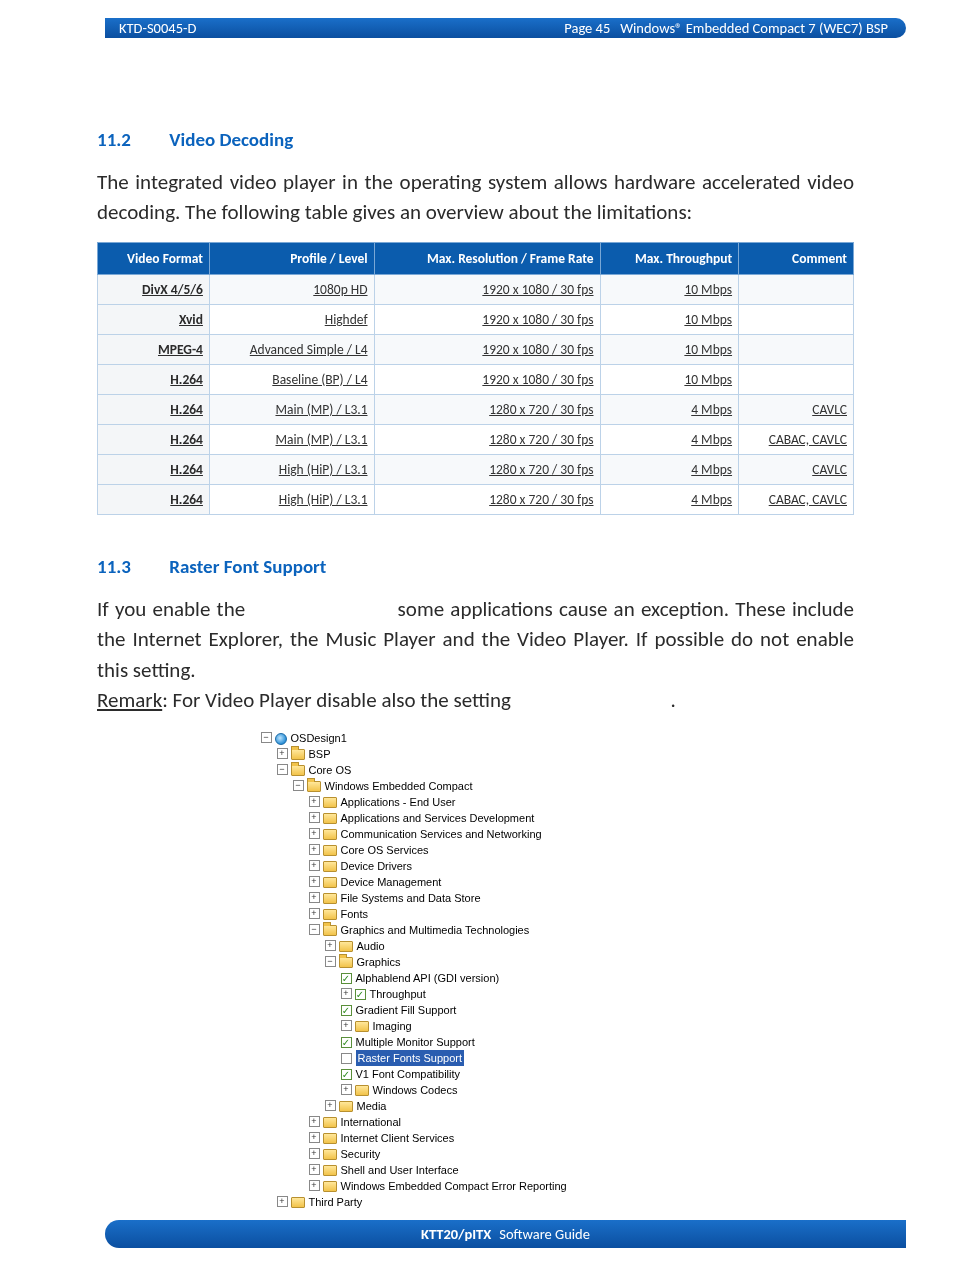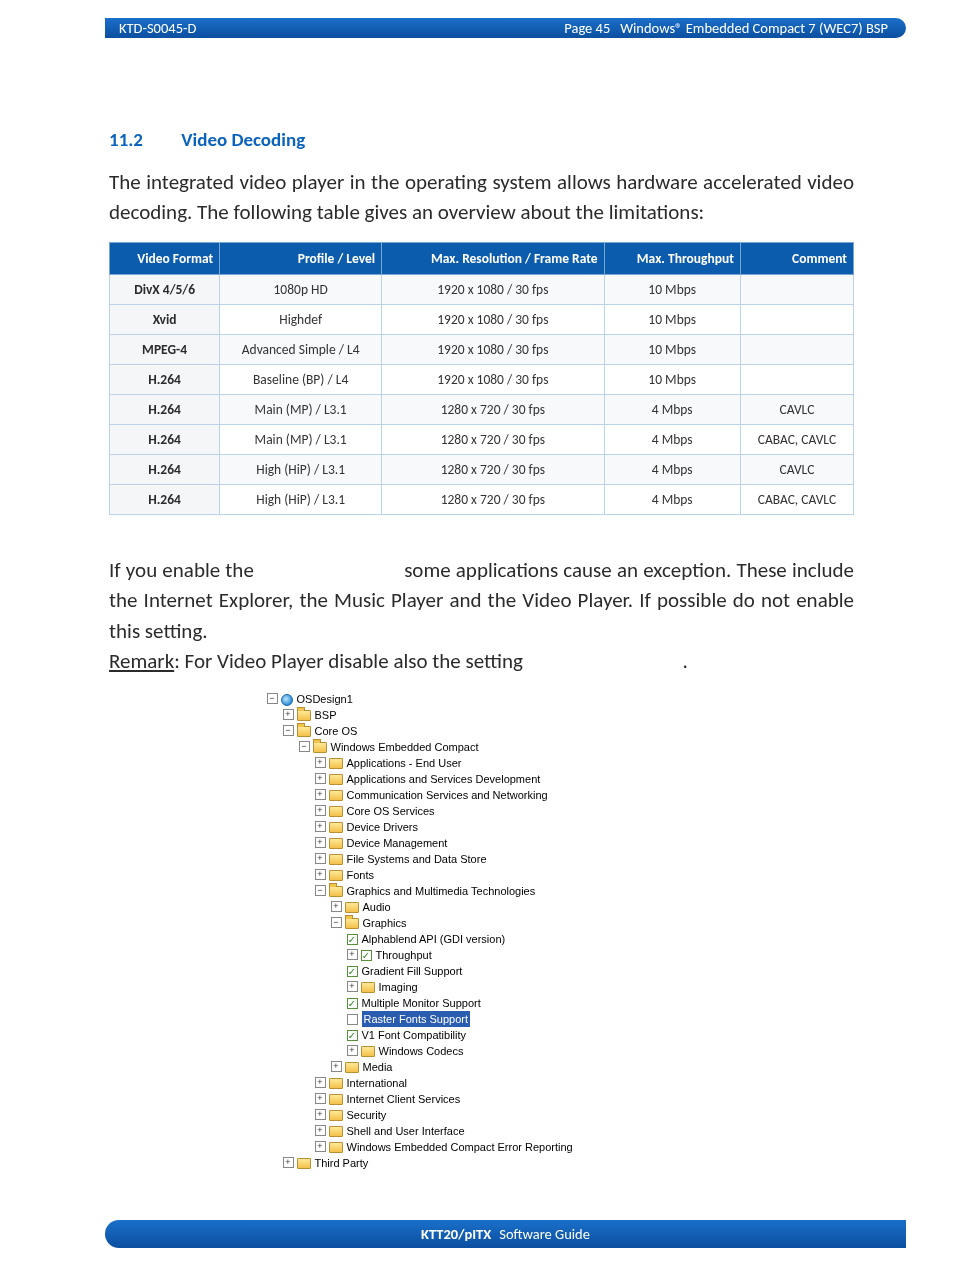"11.2 Video Decoding" .content { left: 109px -> 97px }
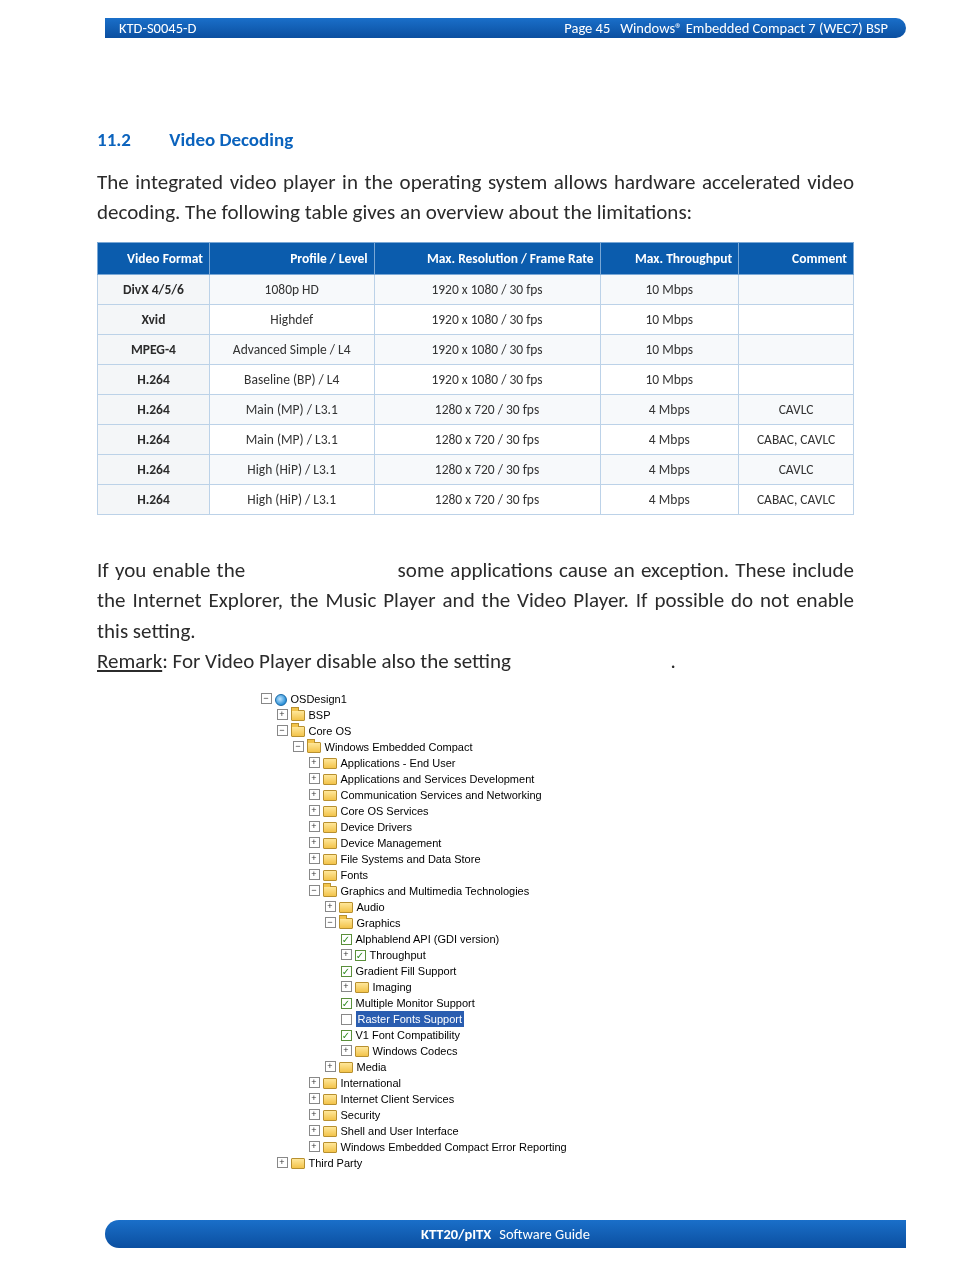"DivX 4/5/6" table.video td { text-align: center -> right; text-decoration: none -> underline }
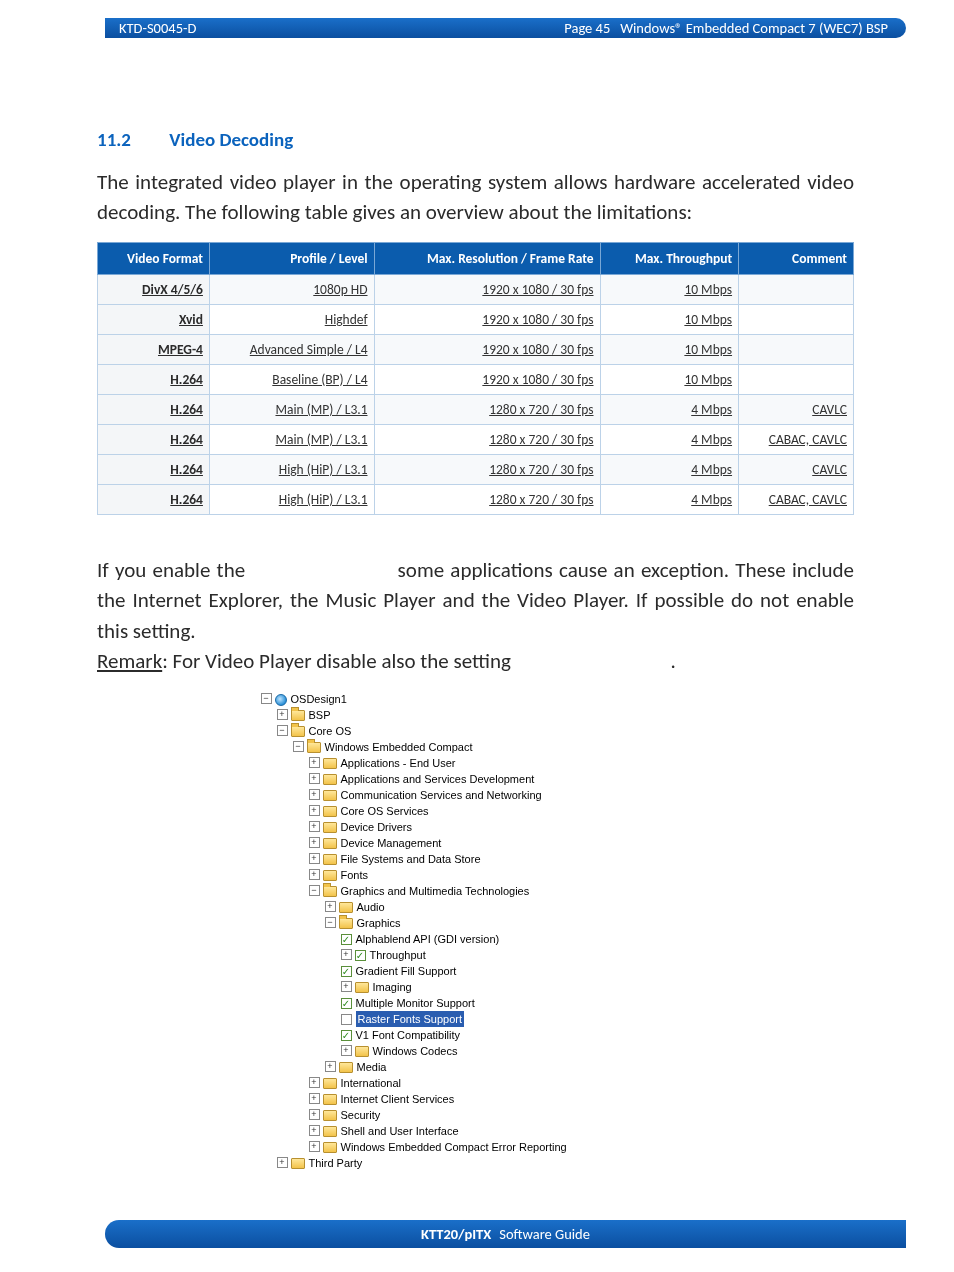"11.3 Raster Font Support" h2.section { html: none -> <h2> <span>11.3</span> <span>Raster Font Support</span> </h2> }
